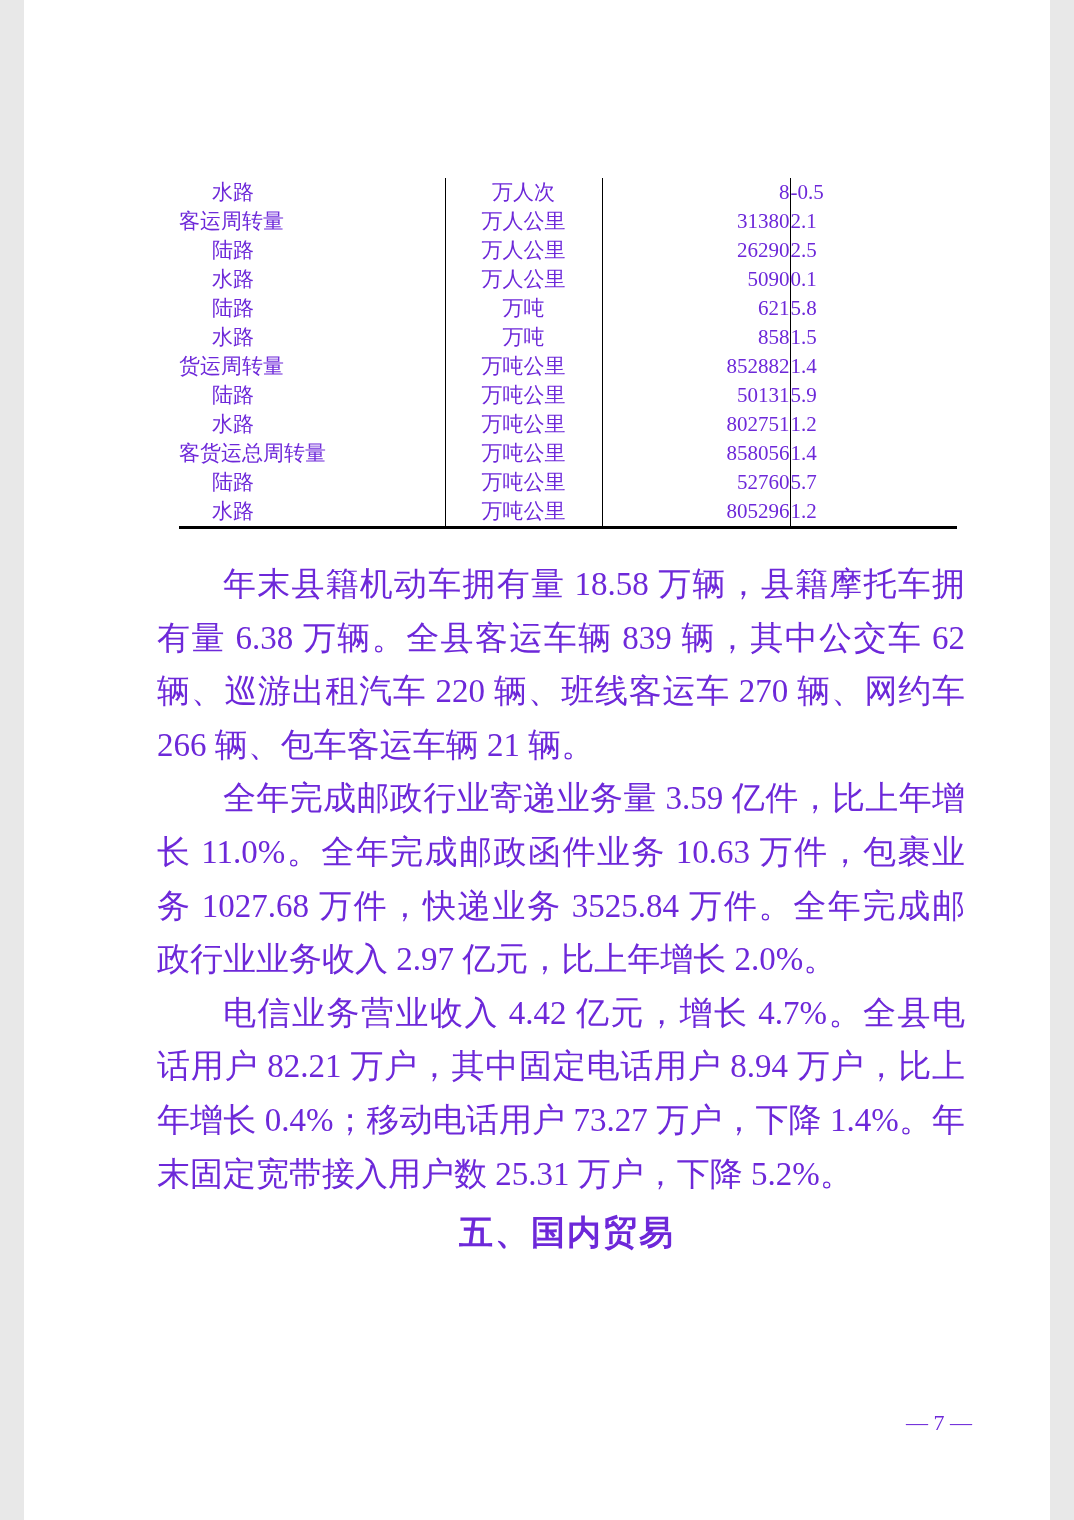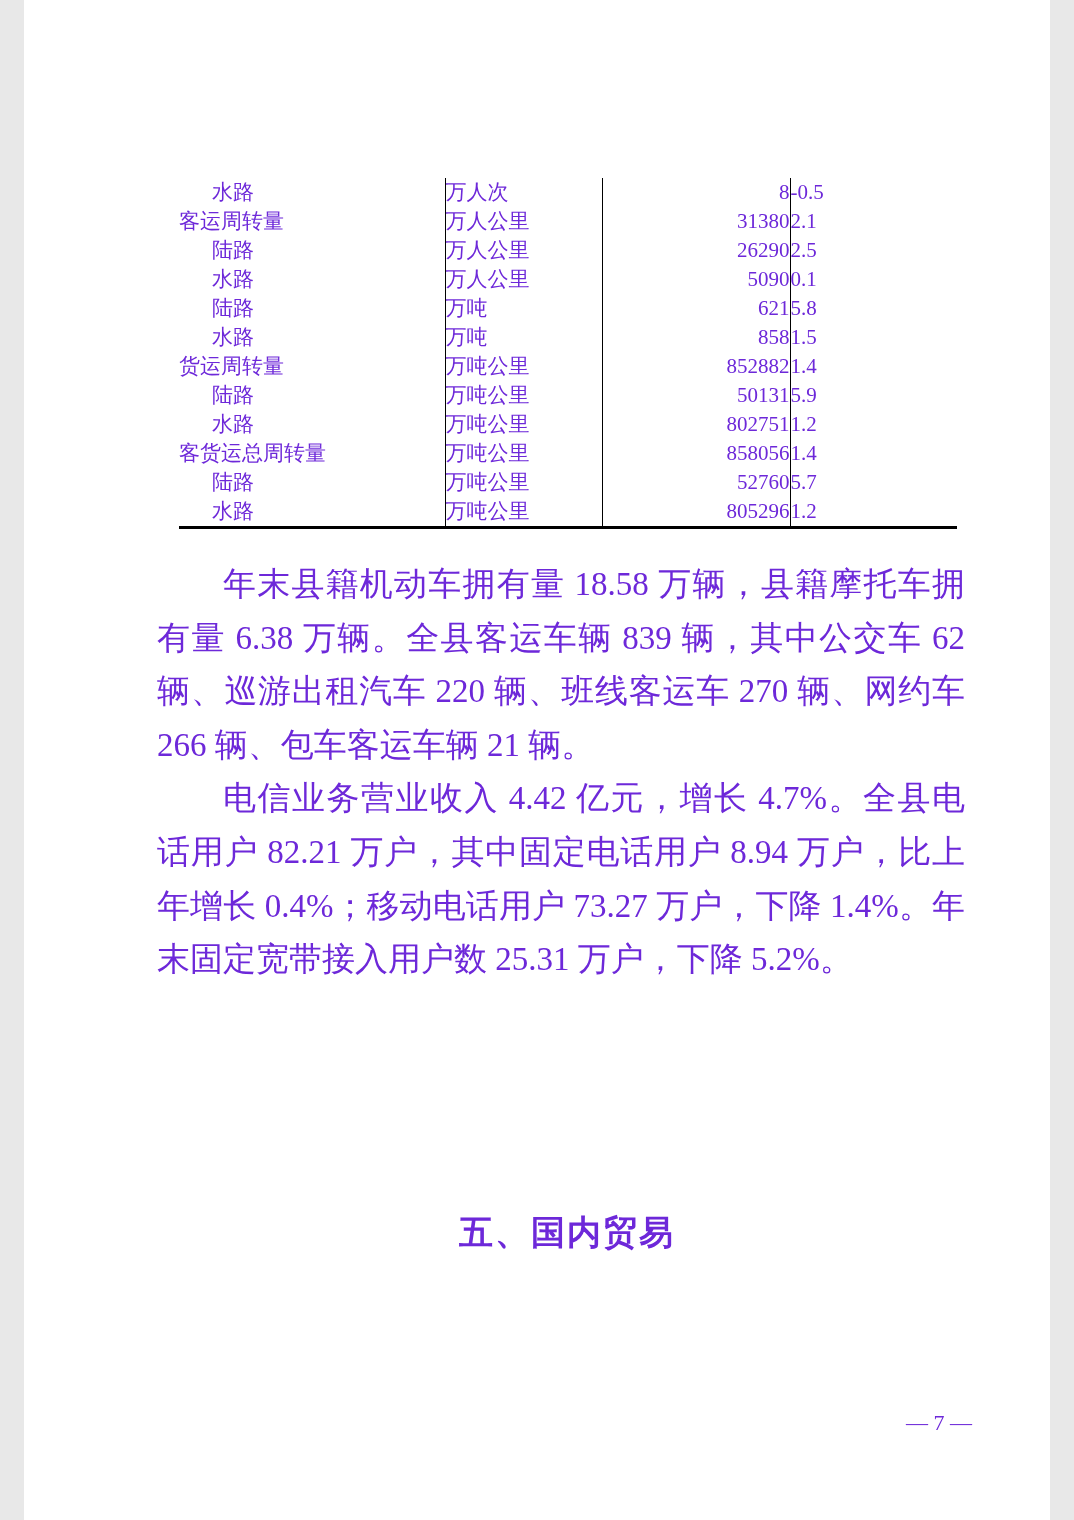"万人次" td.c2 { text-align: none -> center }
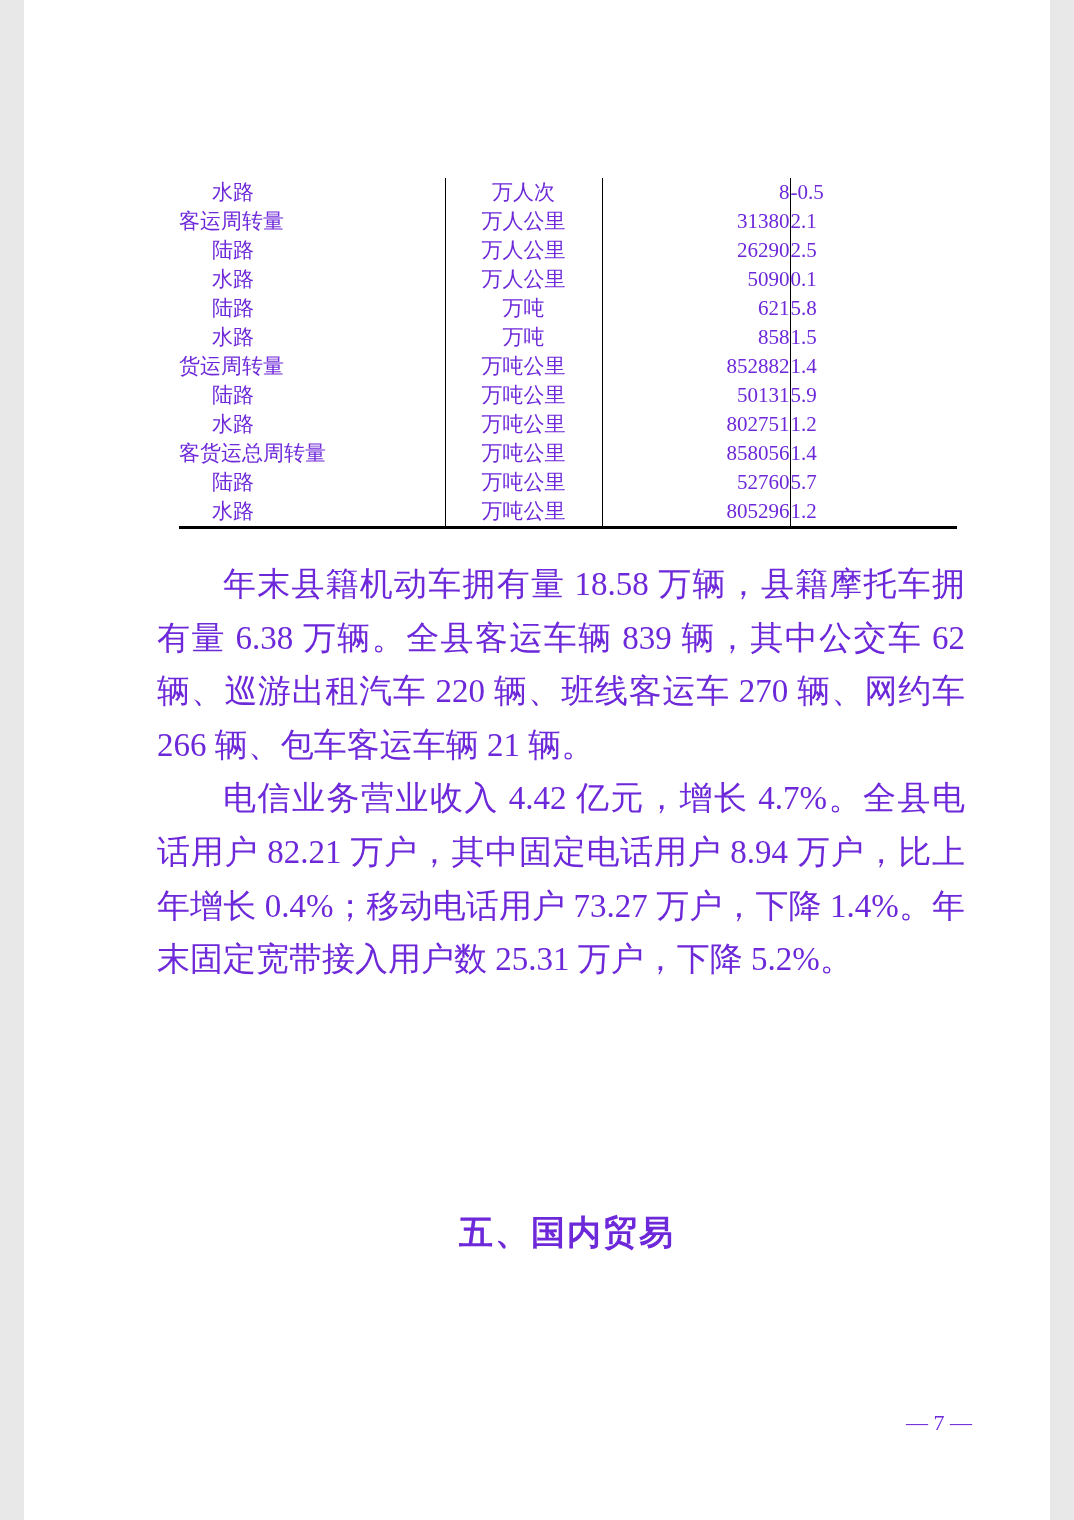"全年完成邮政行业寄递业务量 3.59 亿件，比上年增长" p { html: none -> <p>全年完成邮政行业寄递业务量 3.59 亿件，比上年增长 11.0%。全年完成邮政函件业务 10.63 万件，包裹业务 1027.68 万件，快递业务 3525.84 万件。全年完成邮政行业业务收入 2.97 亿元，比上年增长 2.0%。</p> }
